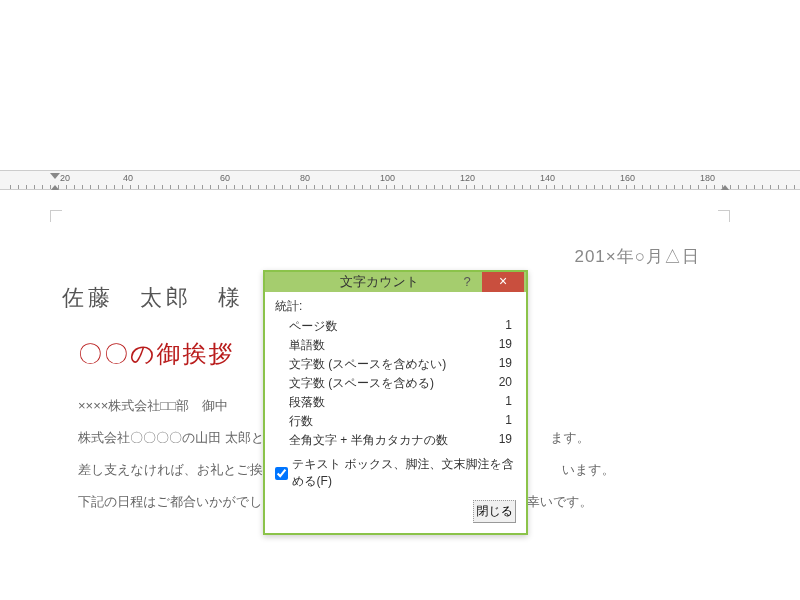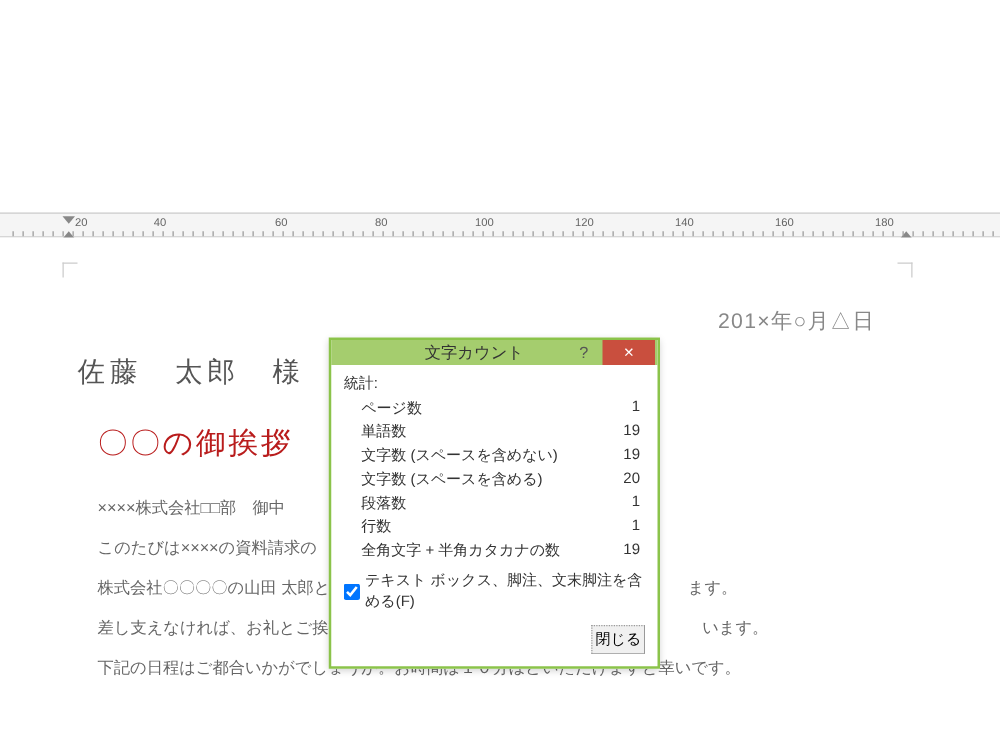"このたびは××××の資料請求の" p { html: <p>このたびは××××の資料請求の</p> -> none }
